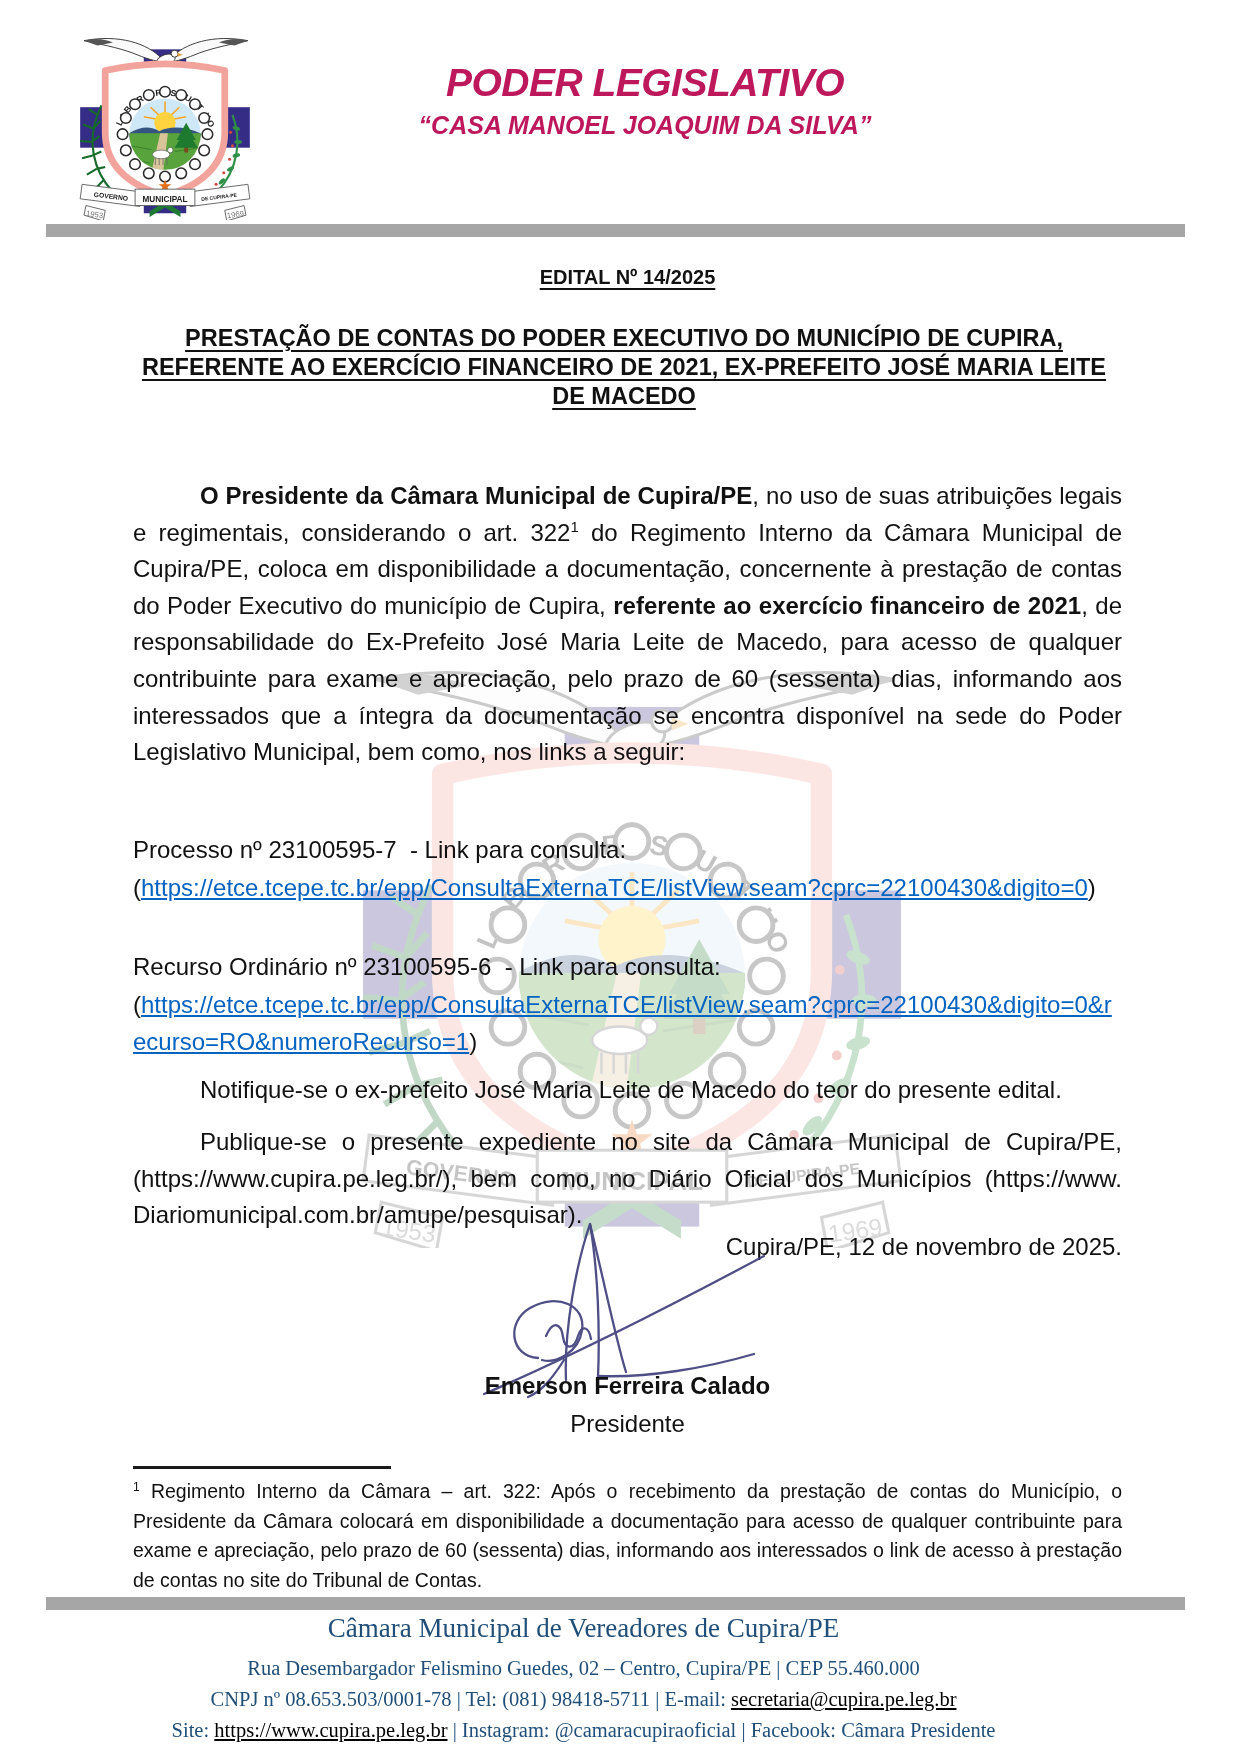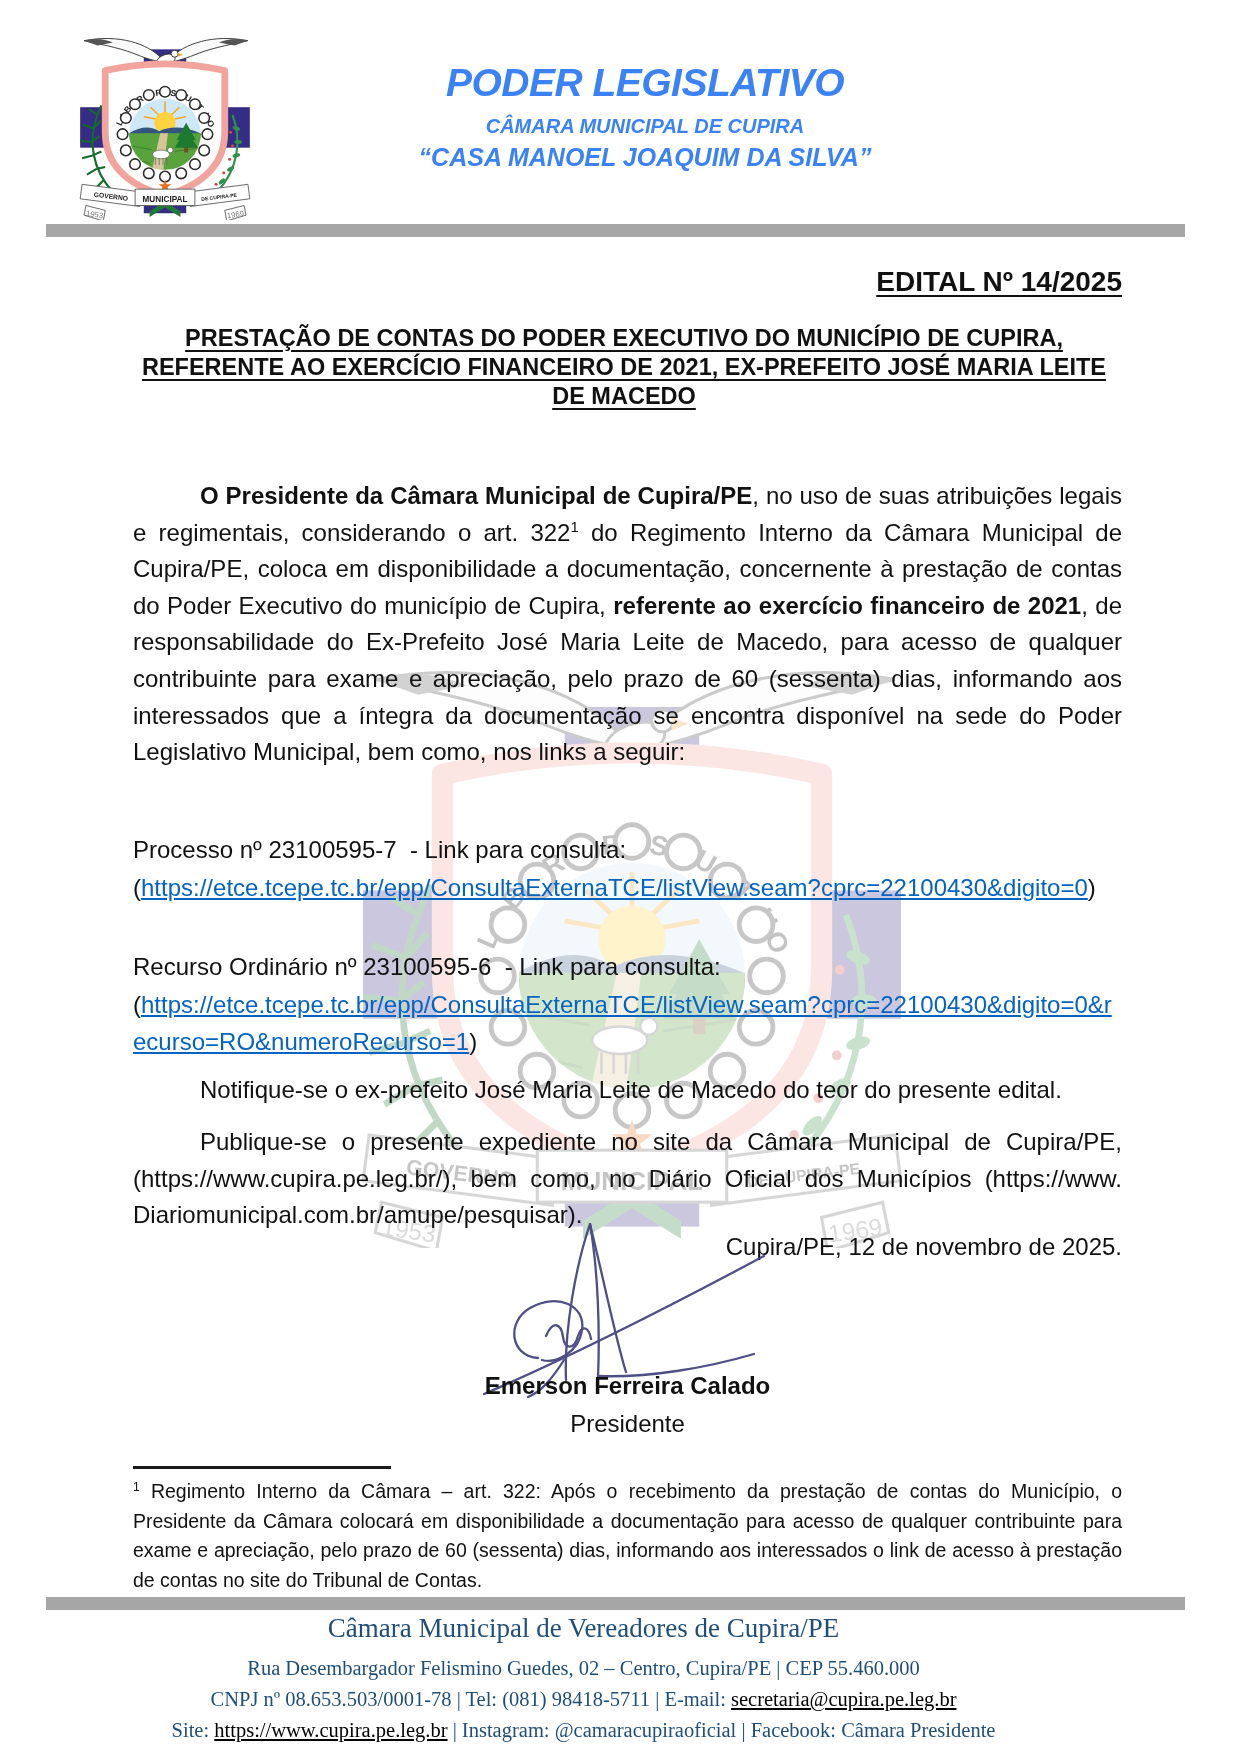"PODER LEGISLATIVO" .header-text { color: #3b82f6 -> #be185d }
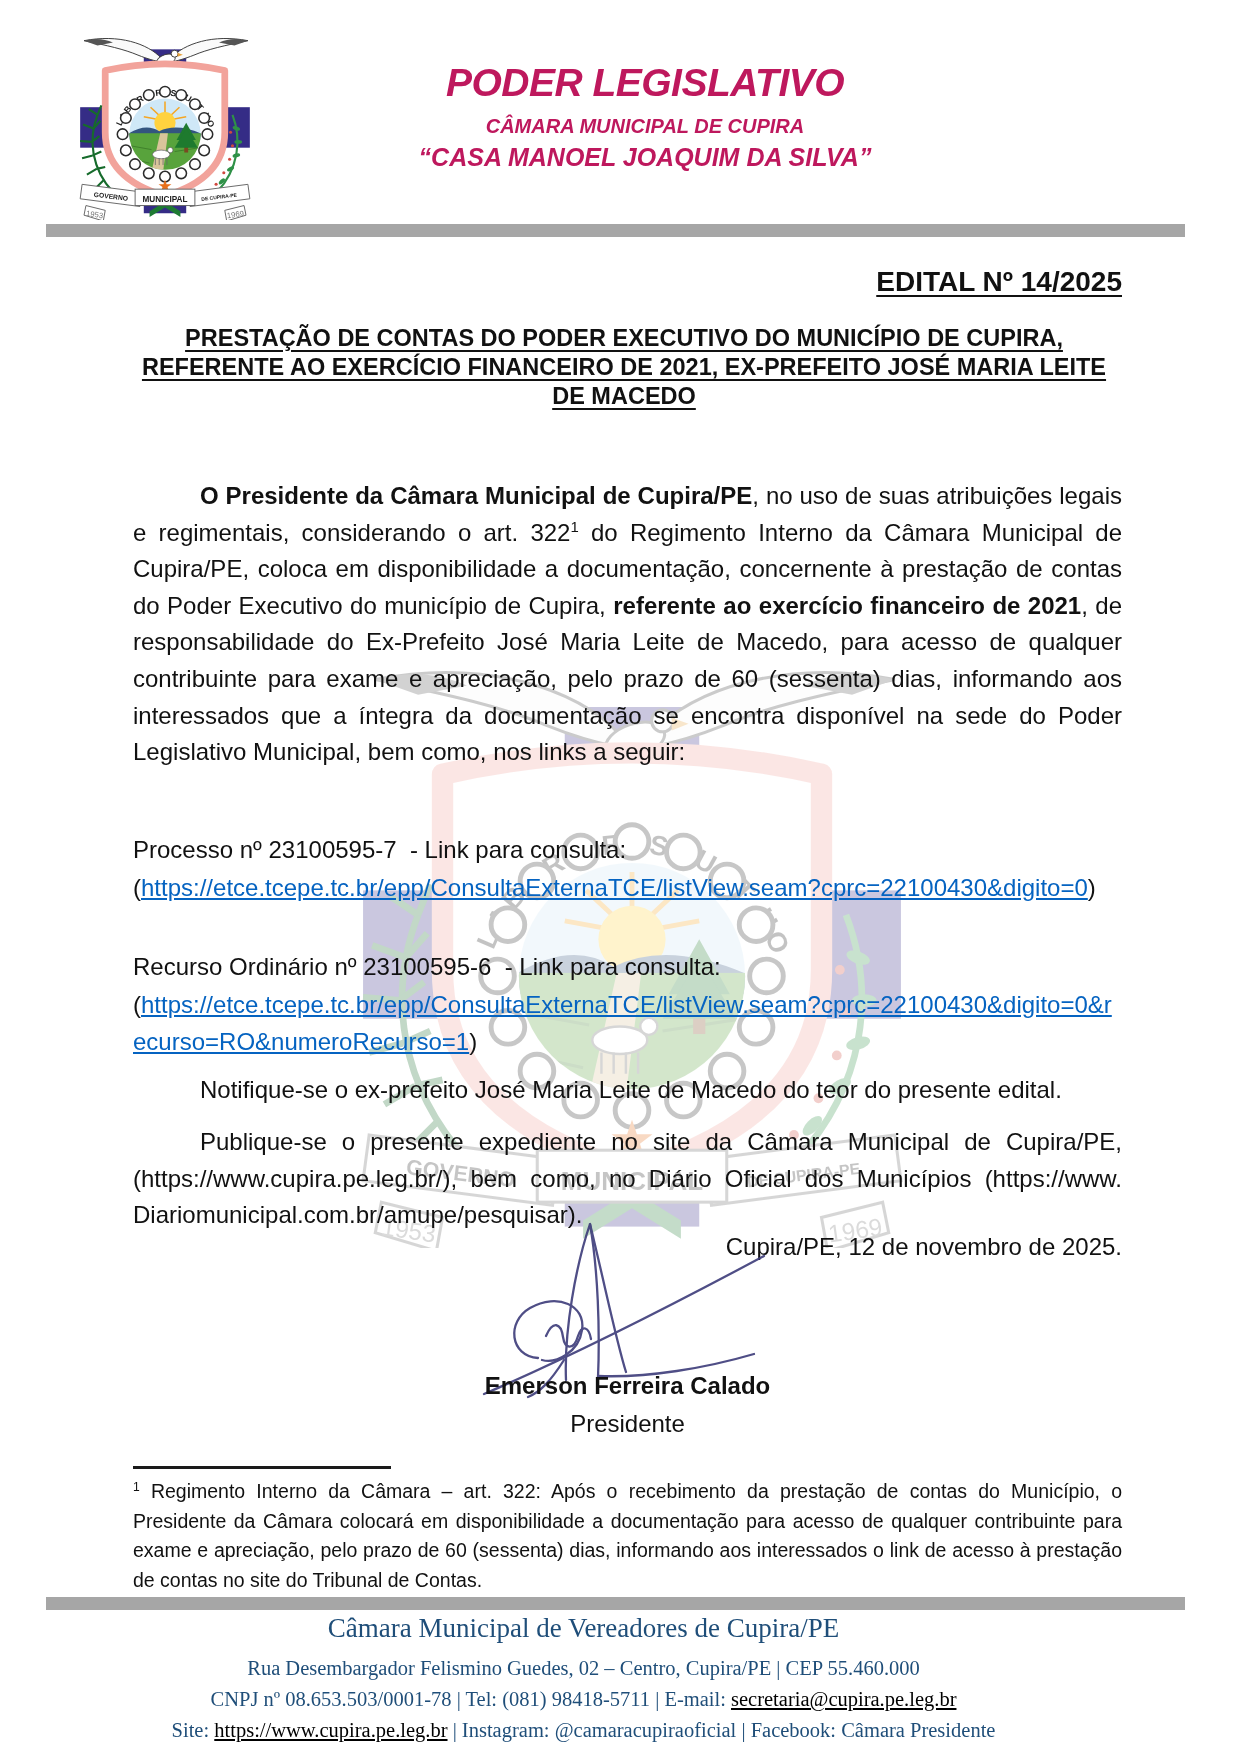"CÂMARA MUNICIPAL DE CUPIRA" div.org2 { html: <div>CÂMARA MUNICIPAL DE CUPIRA</div> -> none }
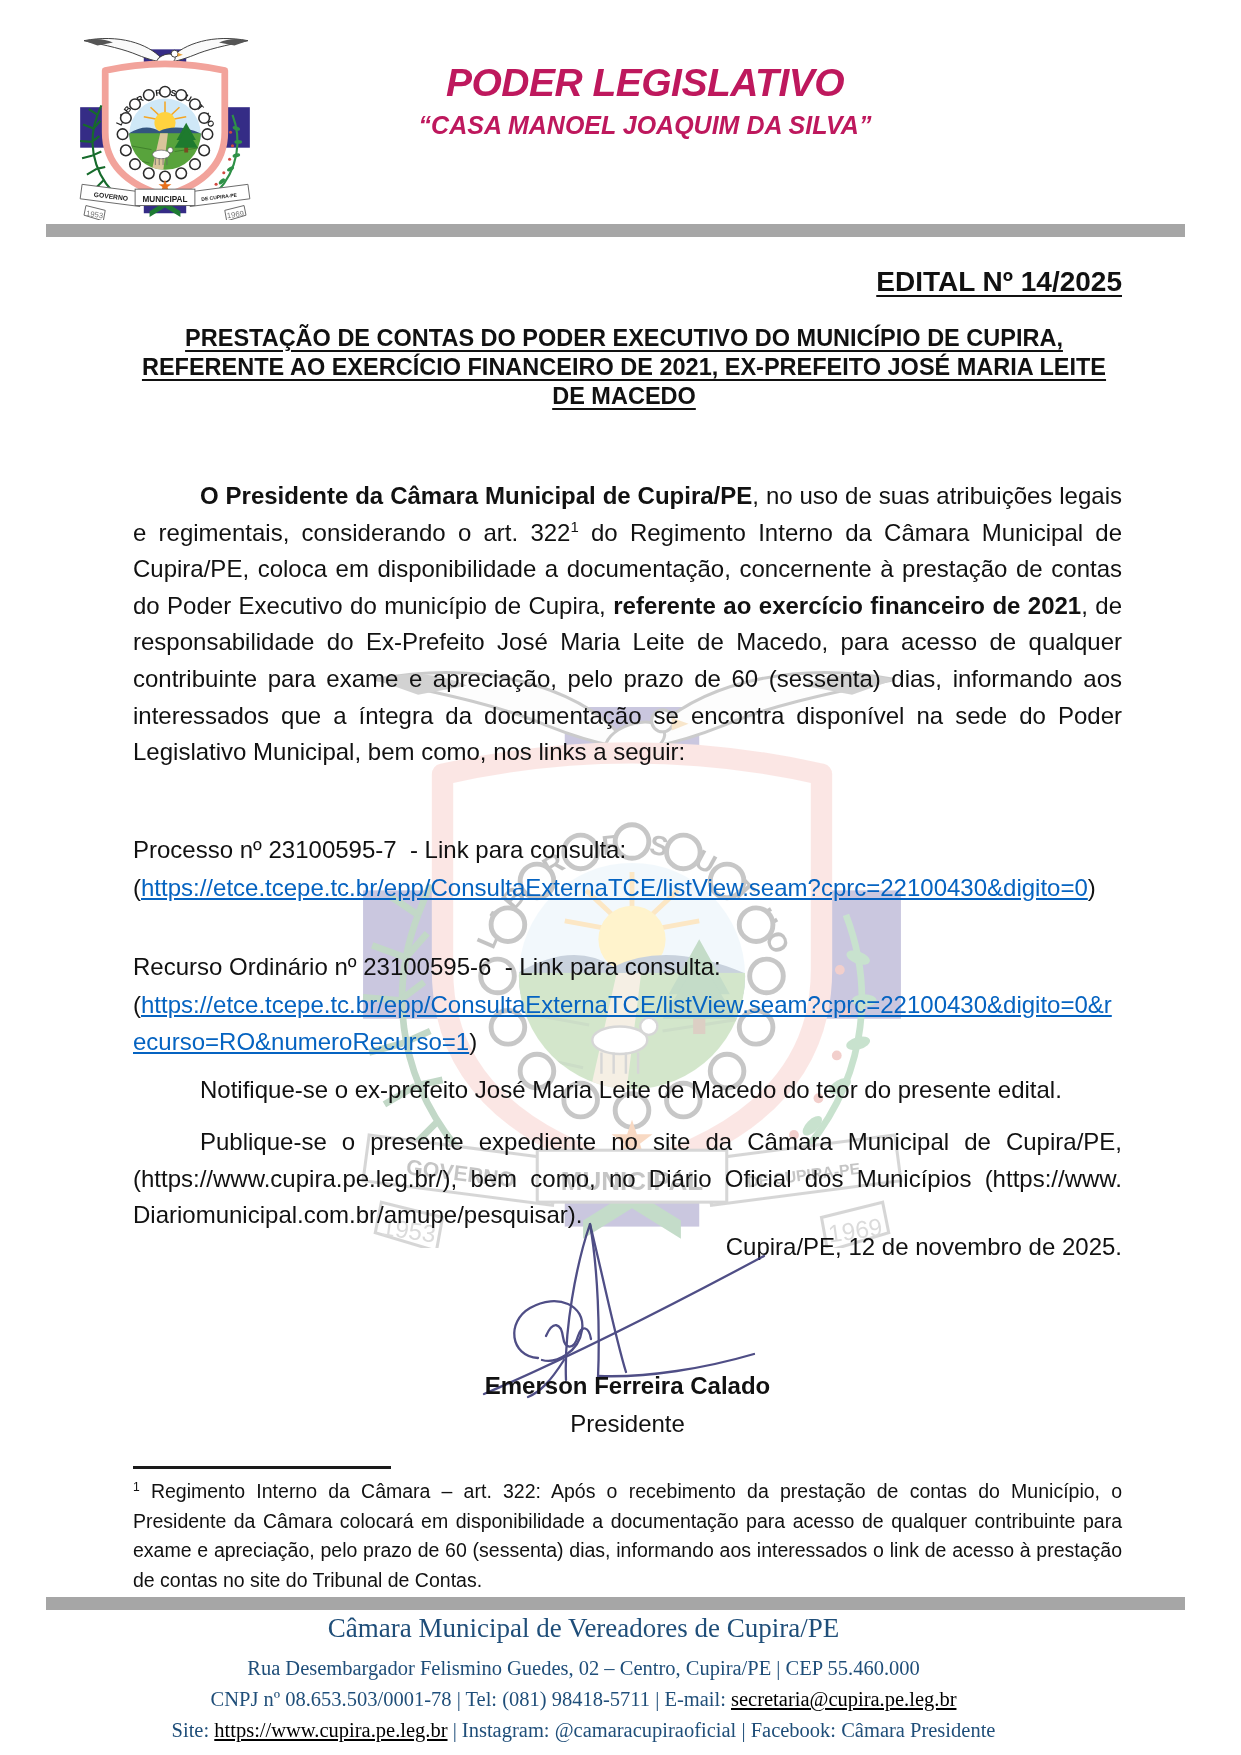"EDITAL Nº 14/2025" .edital-title { font-size: 28px -> 20px; text-align: right -> center }
